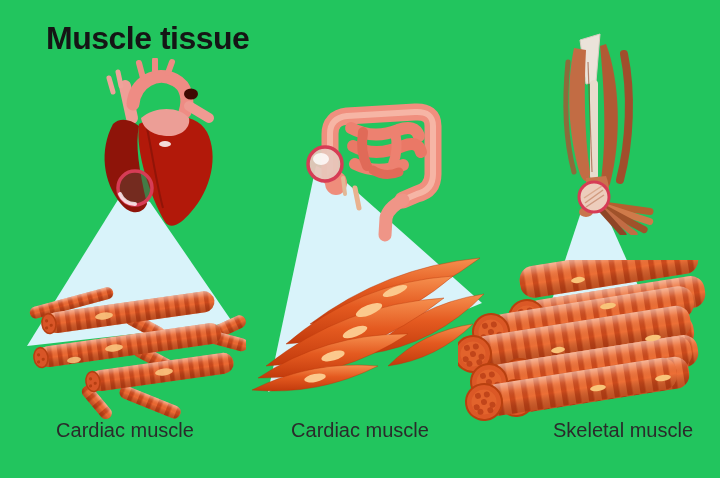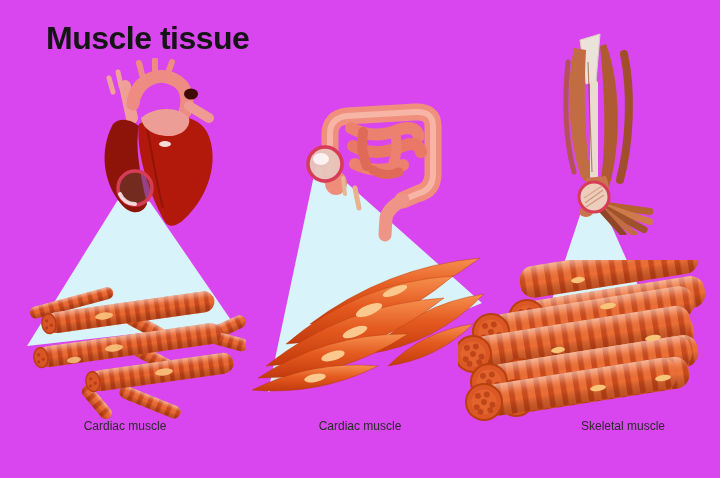"Muscle tissue" .canvas { background: #d946ef -> #22c55e }
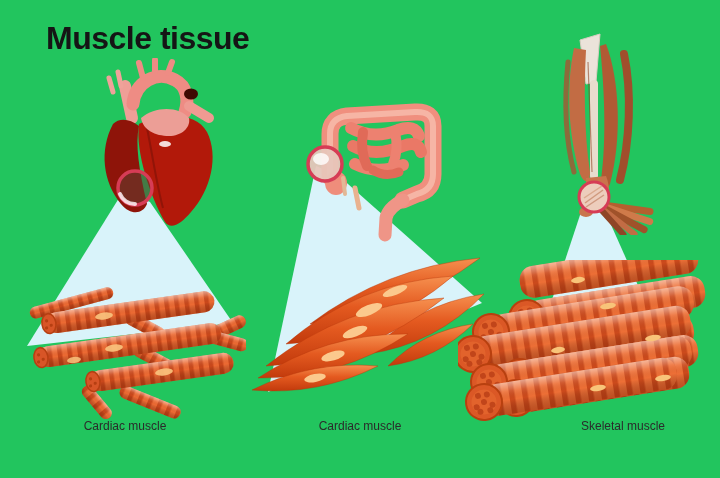"Cardiac muscle" .label { font-size: 12px -> 20px }
